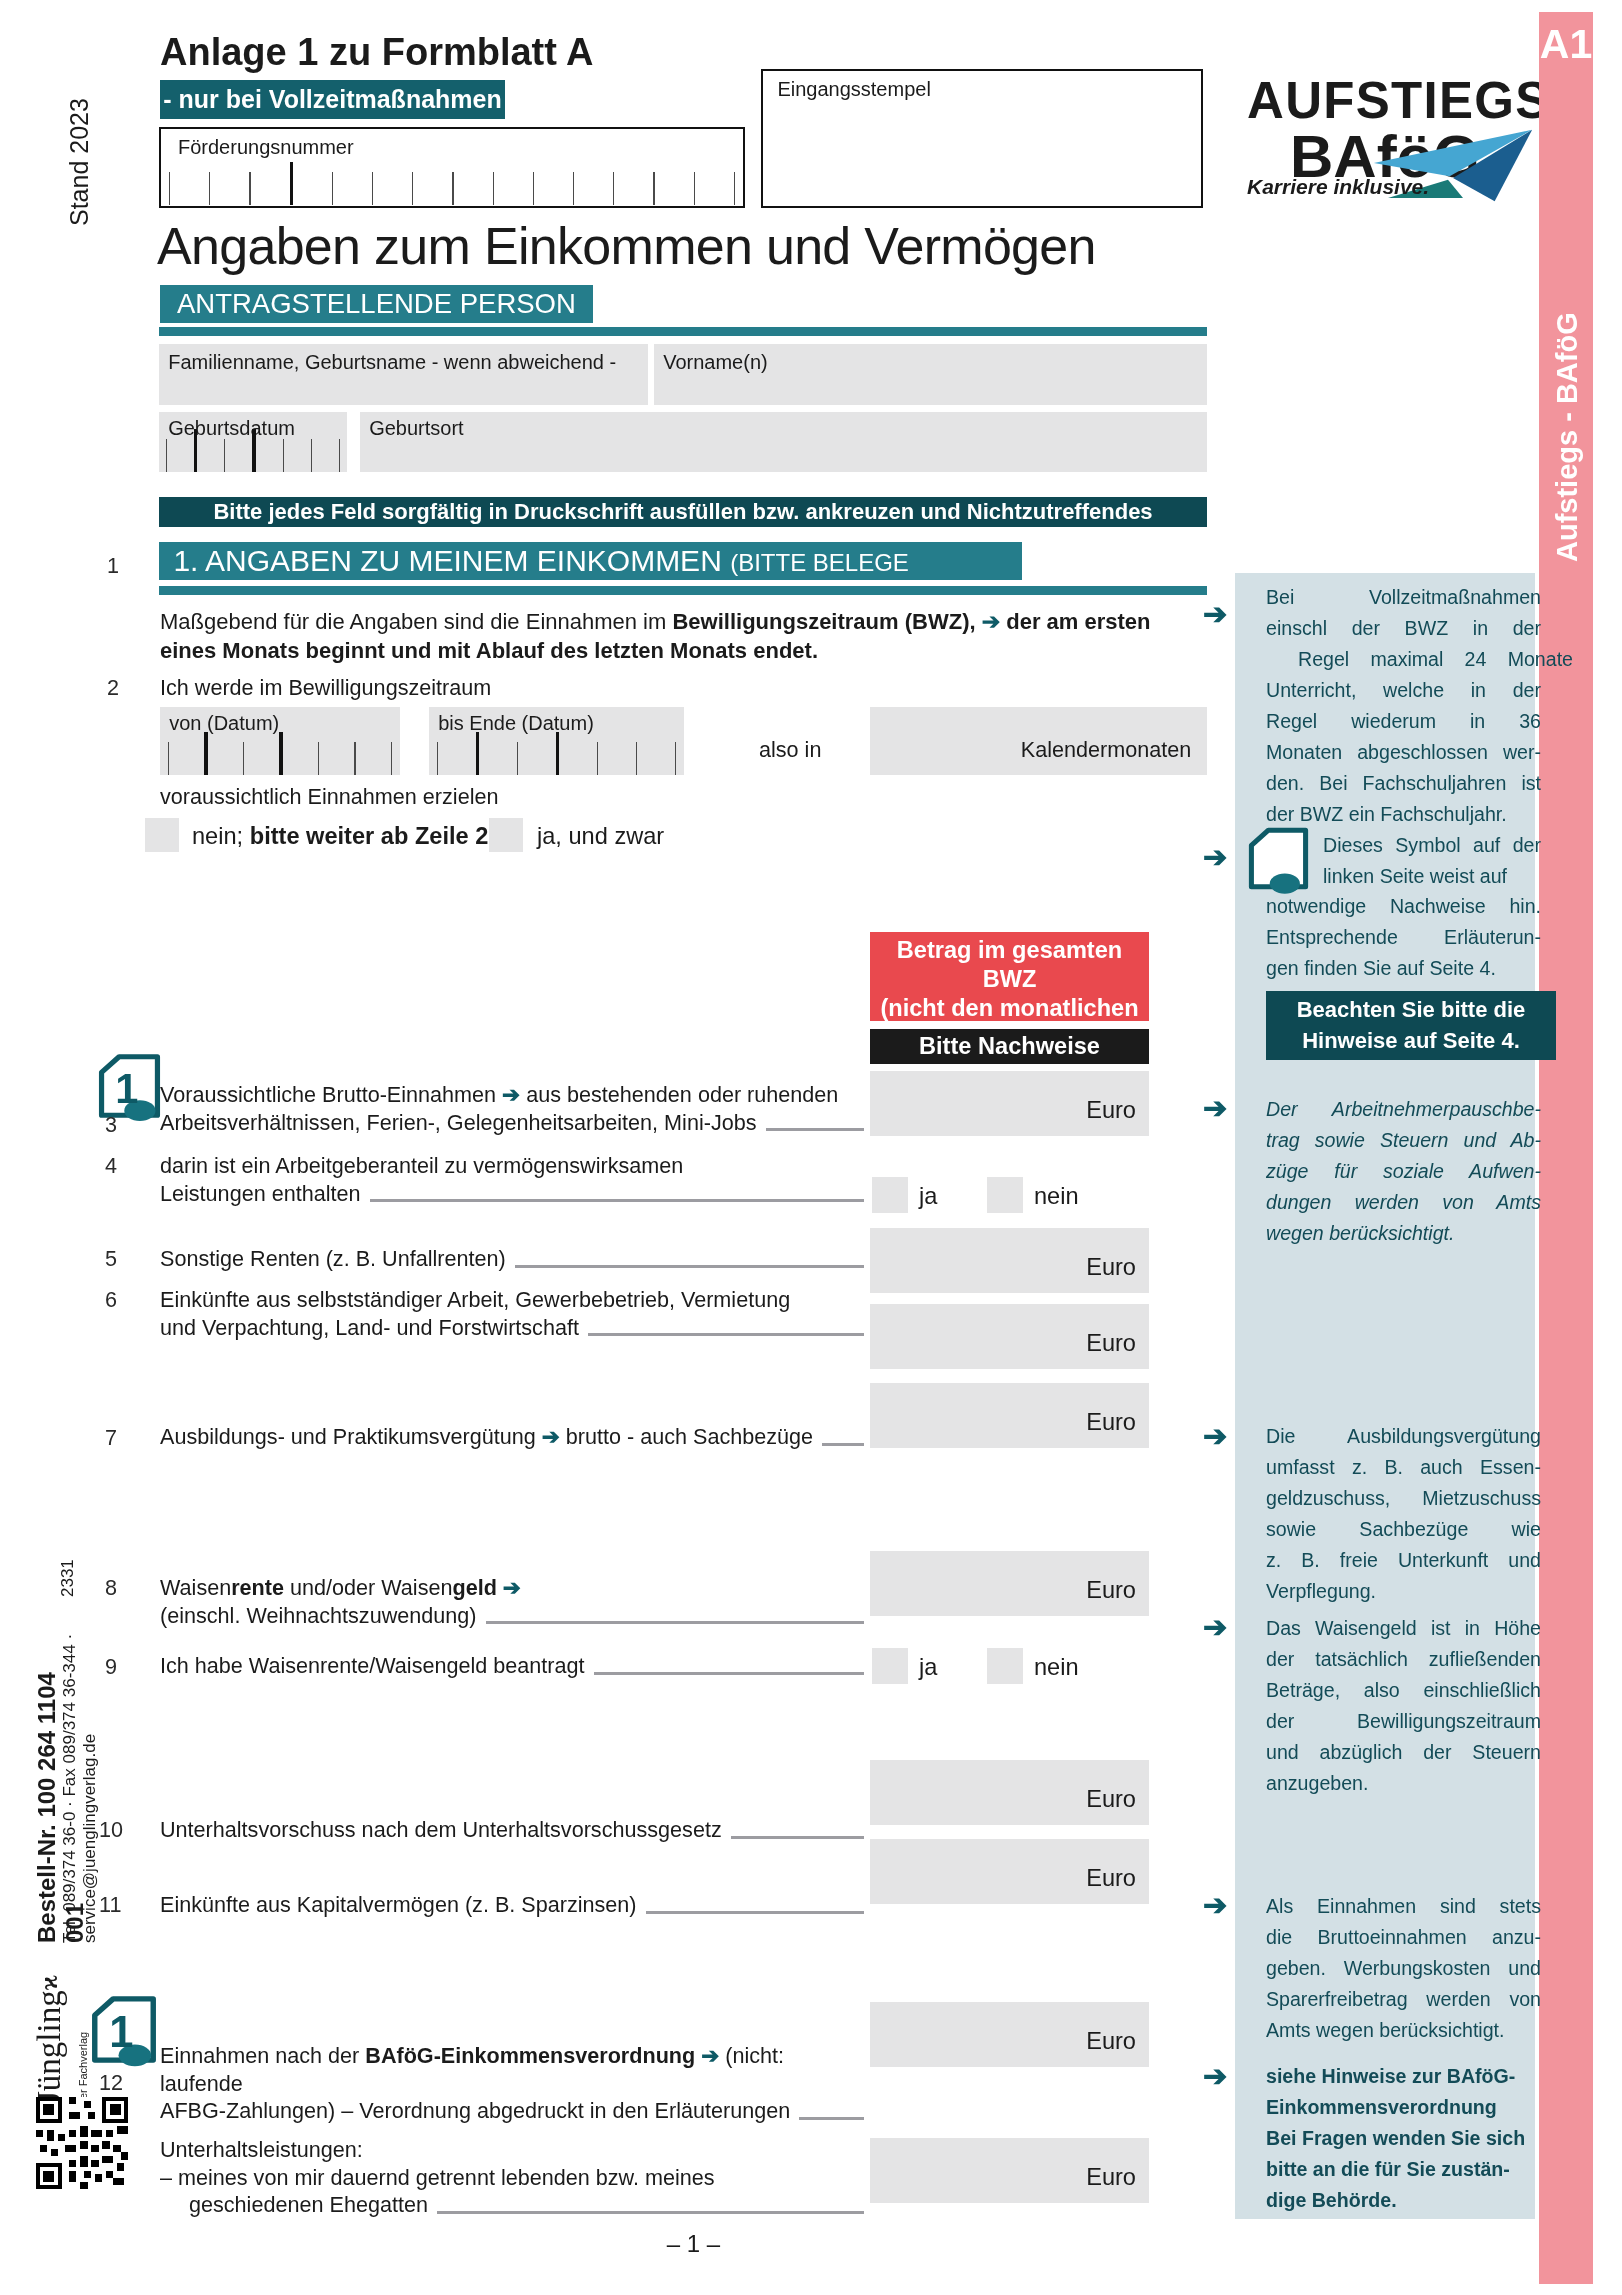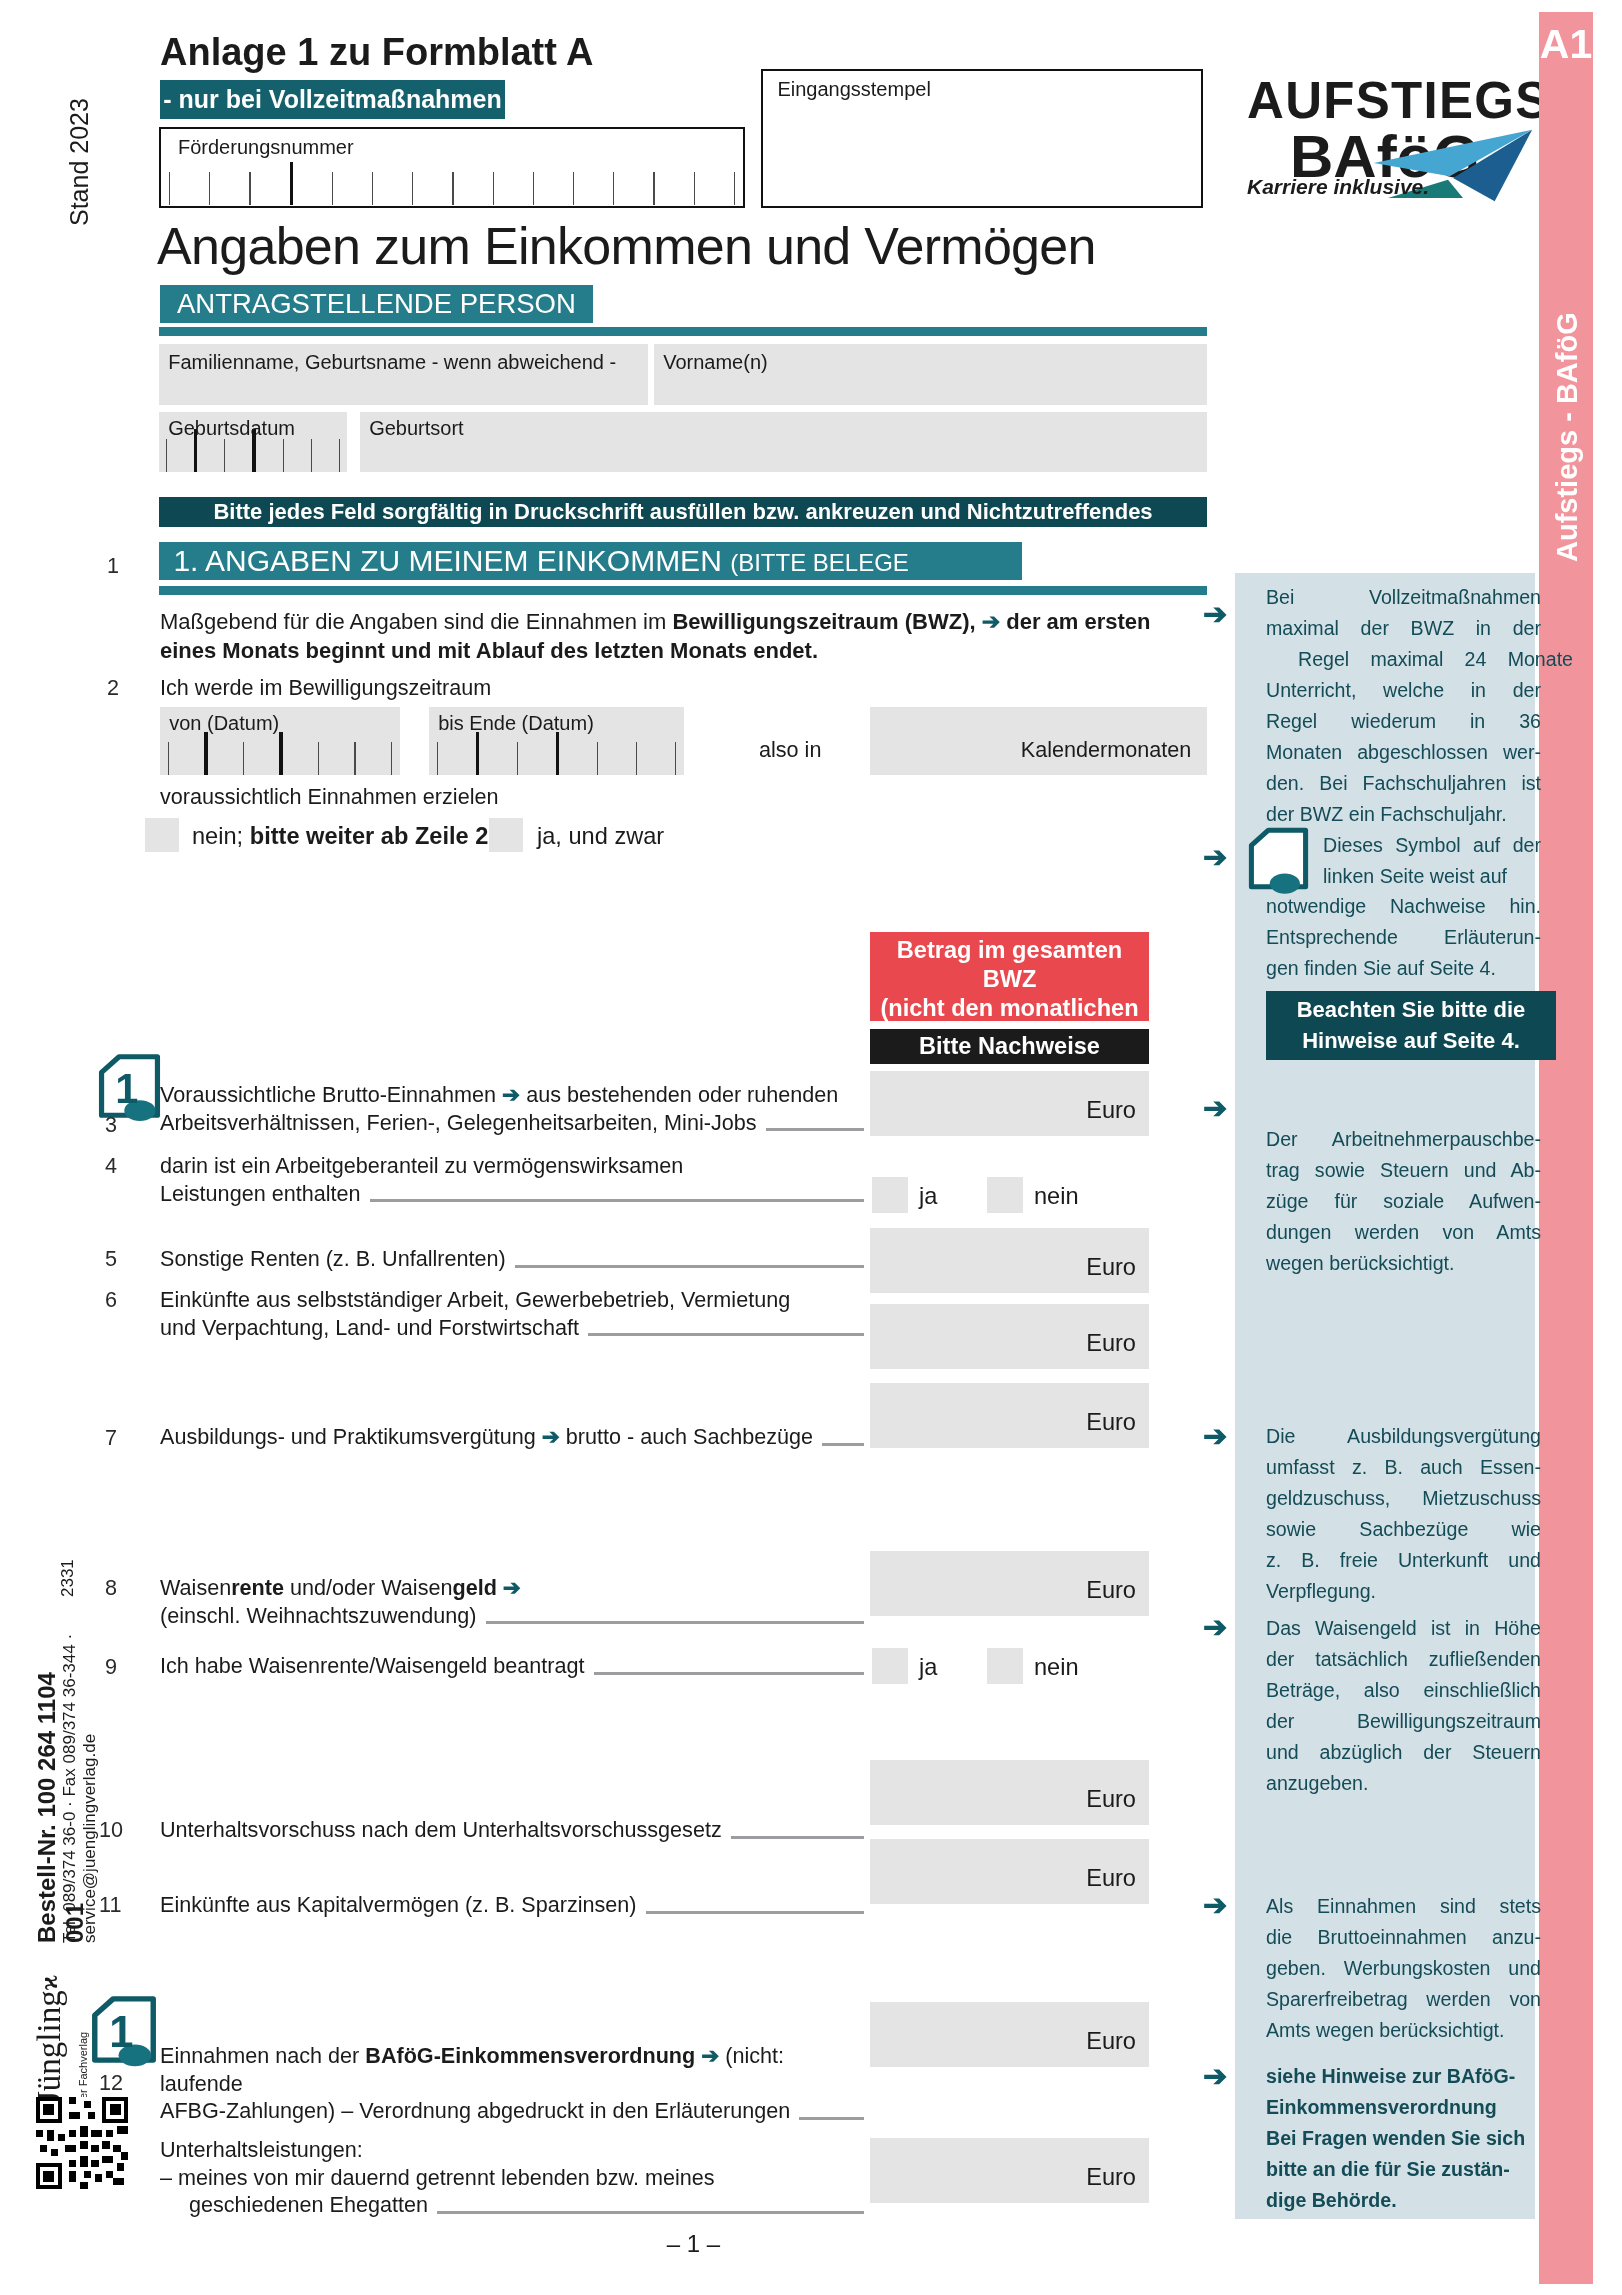"maximal der BWZ in der" div { text: maximal -> einschl }
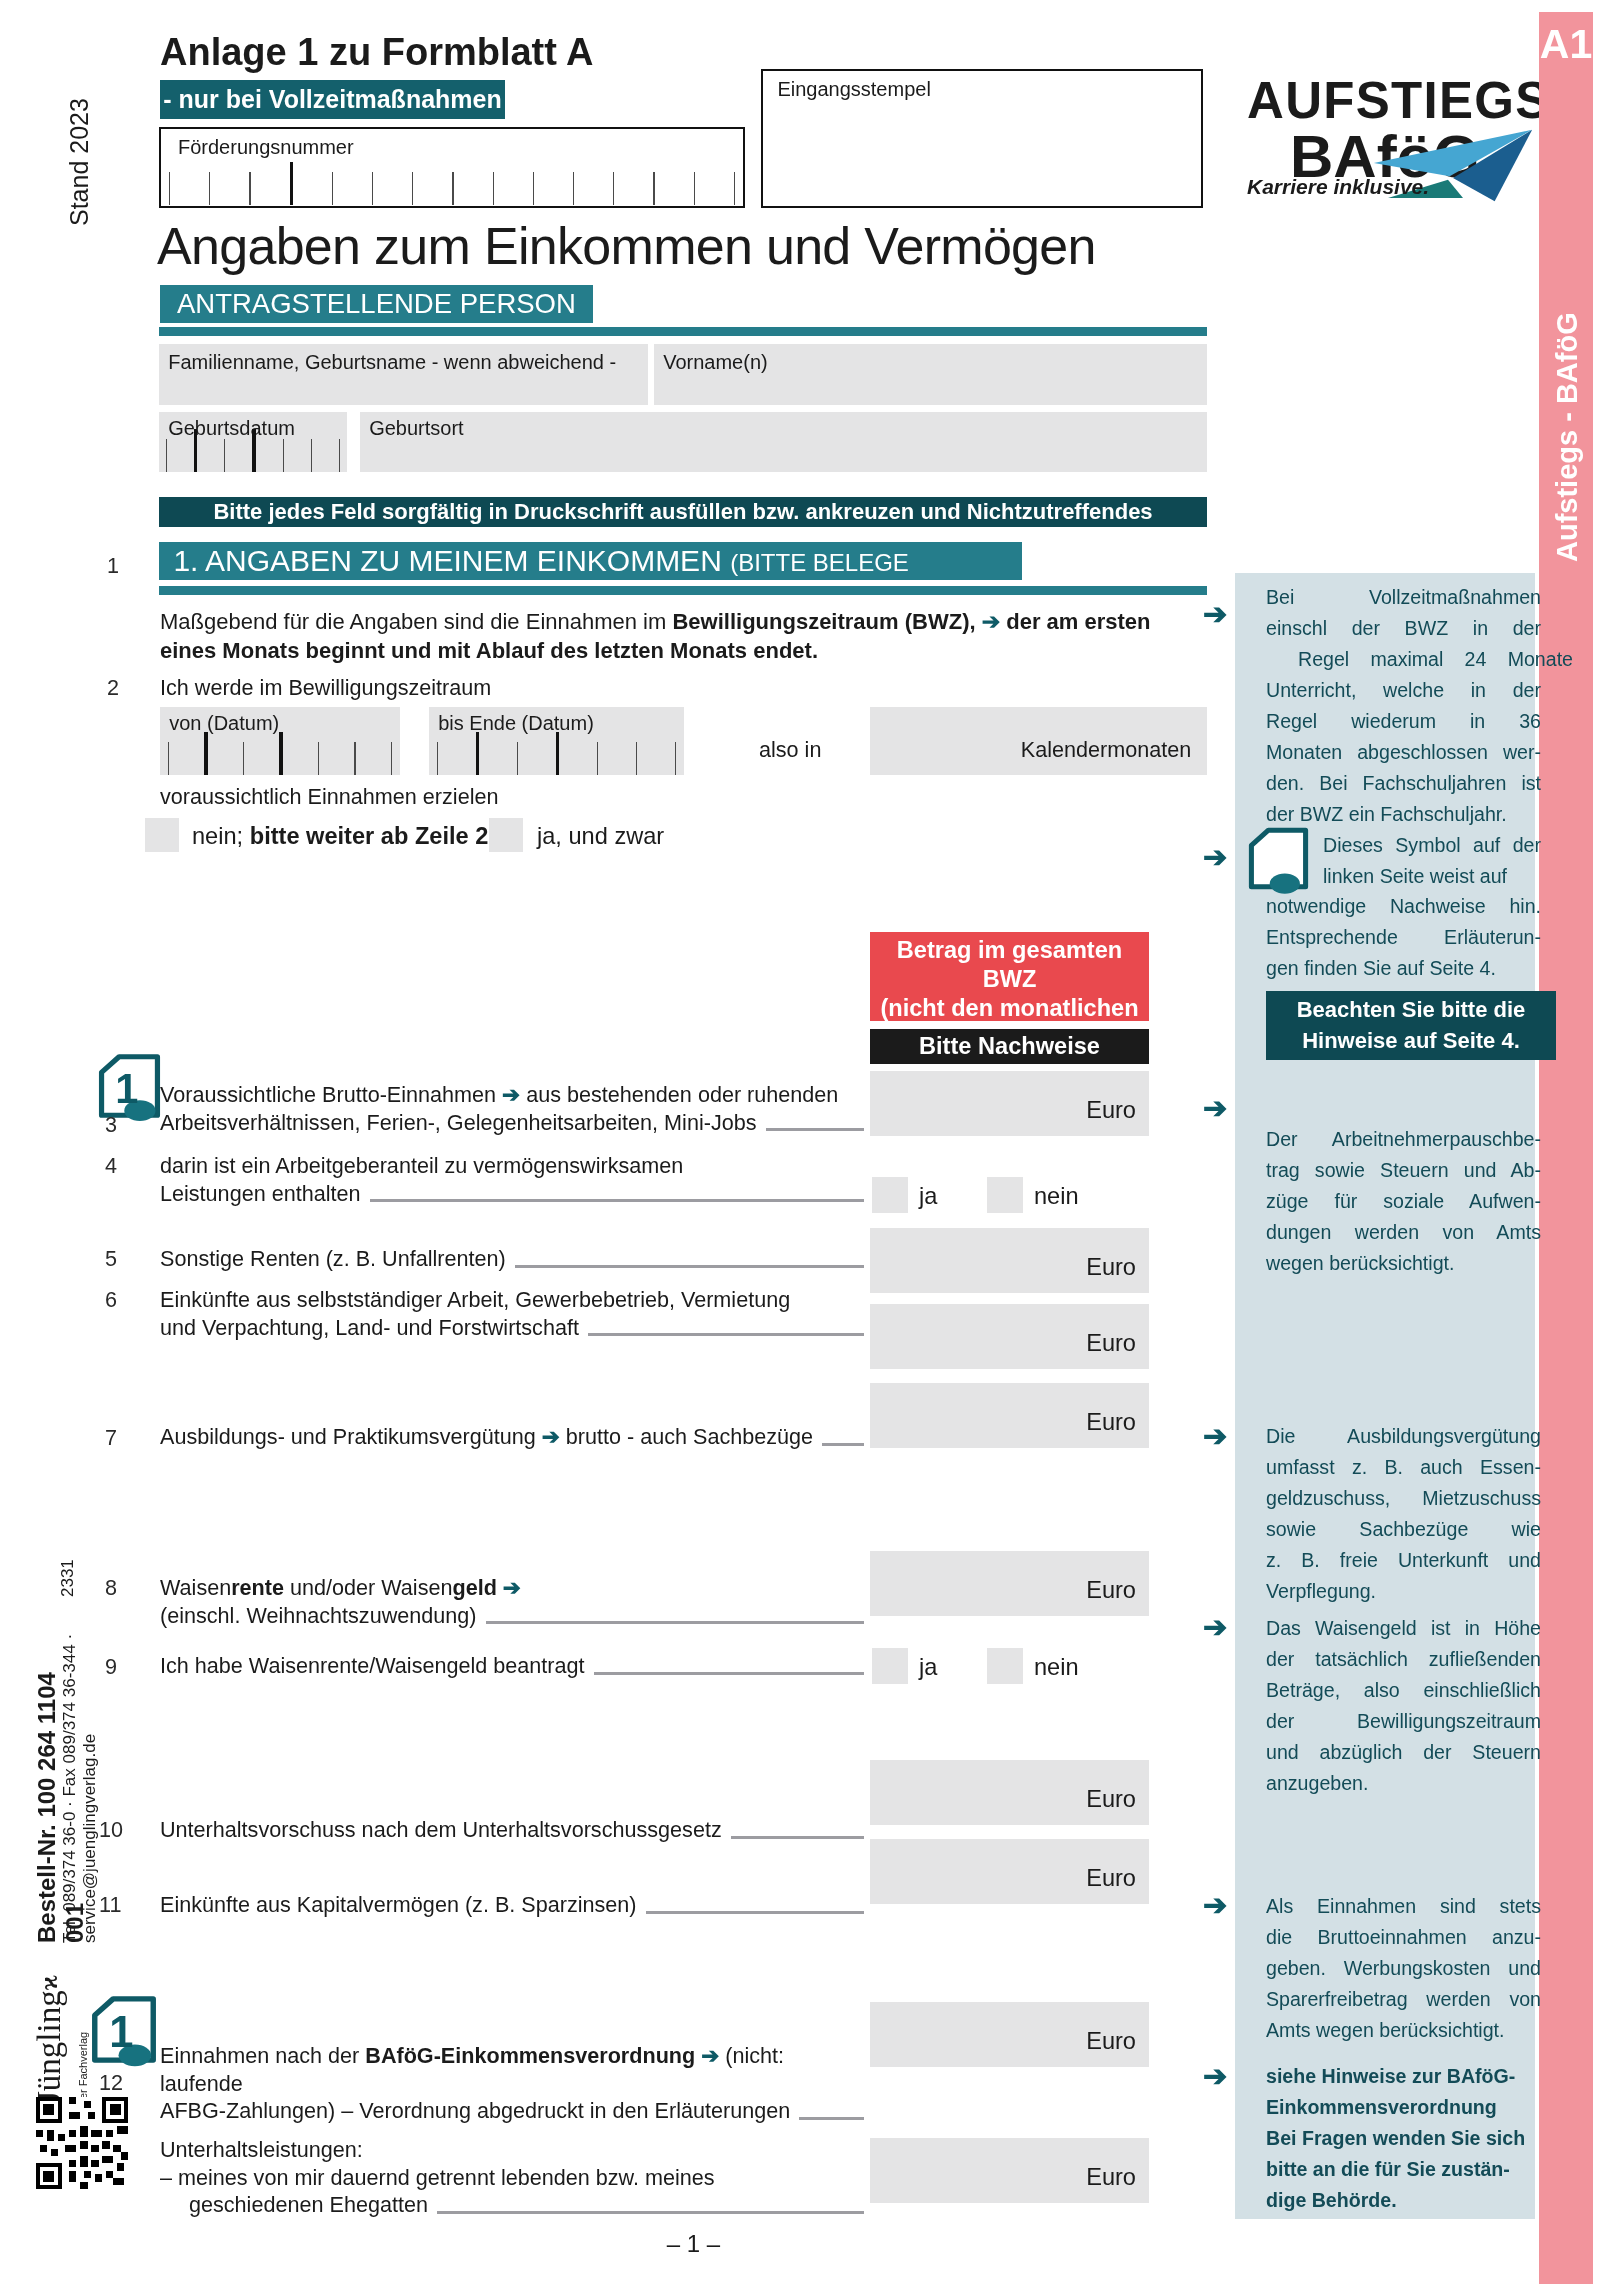"Der Arbeitnehmerpauschbe-" div.sidebar-note { font-style: none -> italic; top: 1124px -> 1094px }
